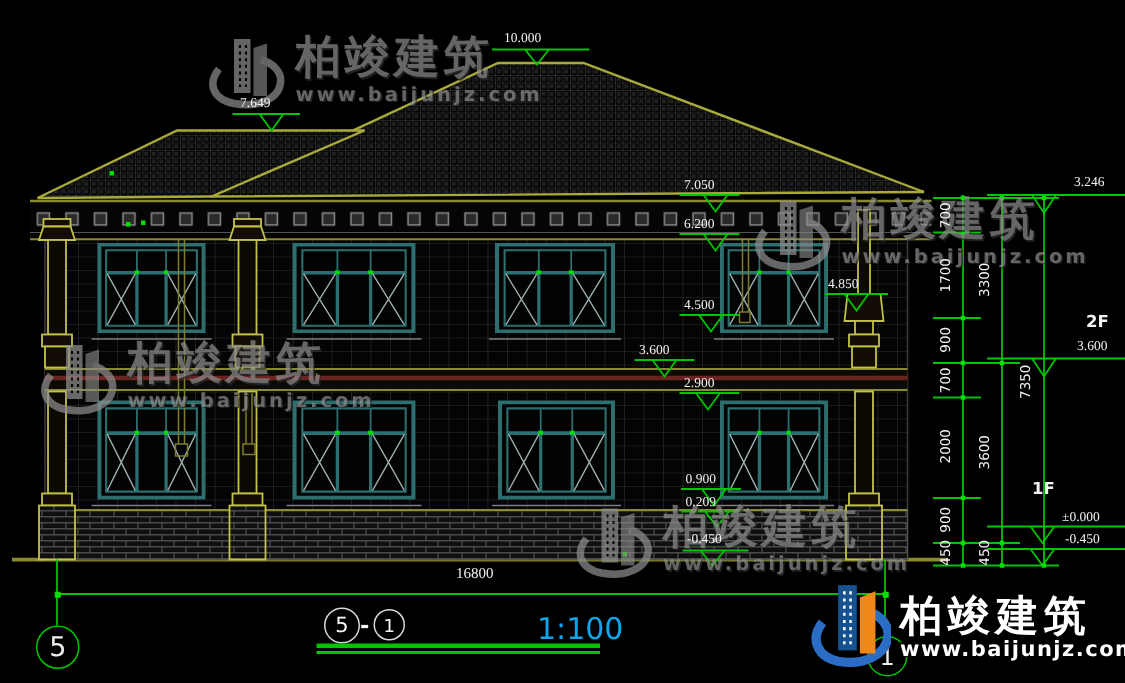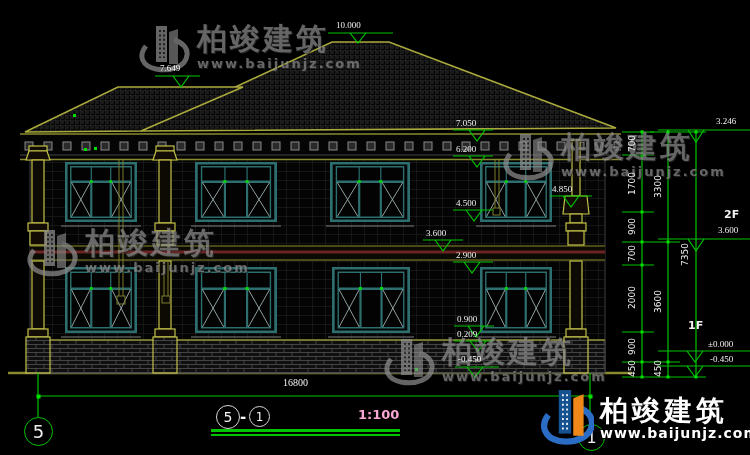"16800" span.mk { text-align: left -> right }
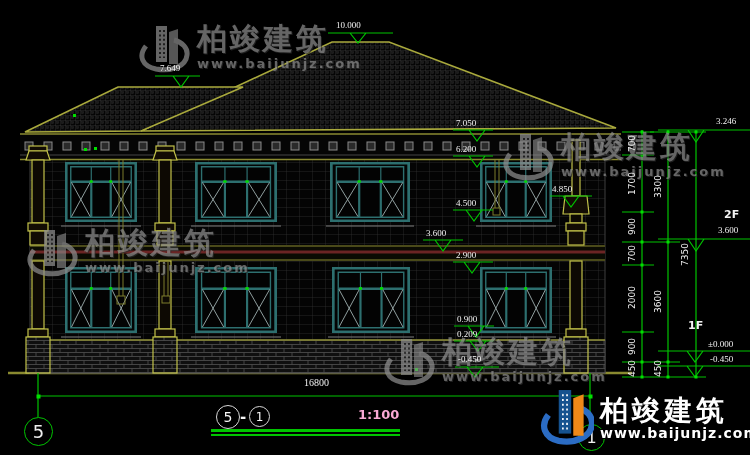"1:100" .t-scale { color: #f9a8d4 -> #0ea5e9; font-size: 13px -> 20px; font-weight: bold -> normal }
